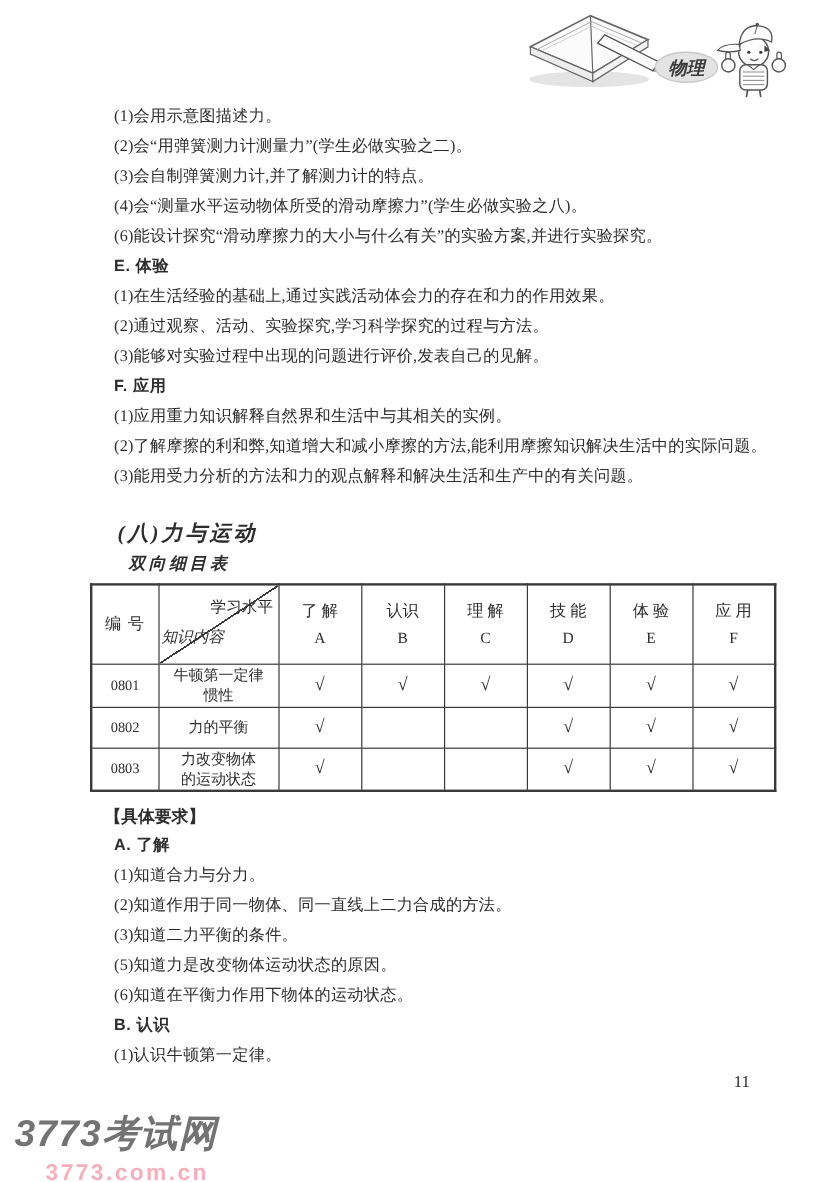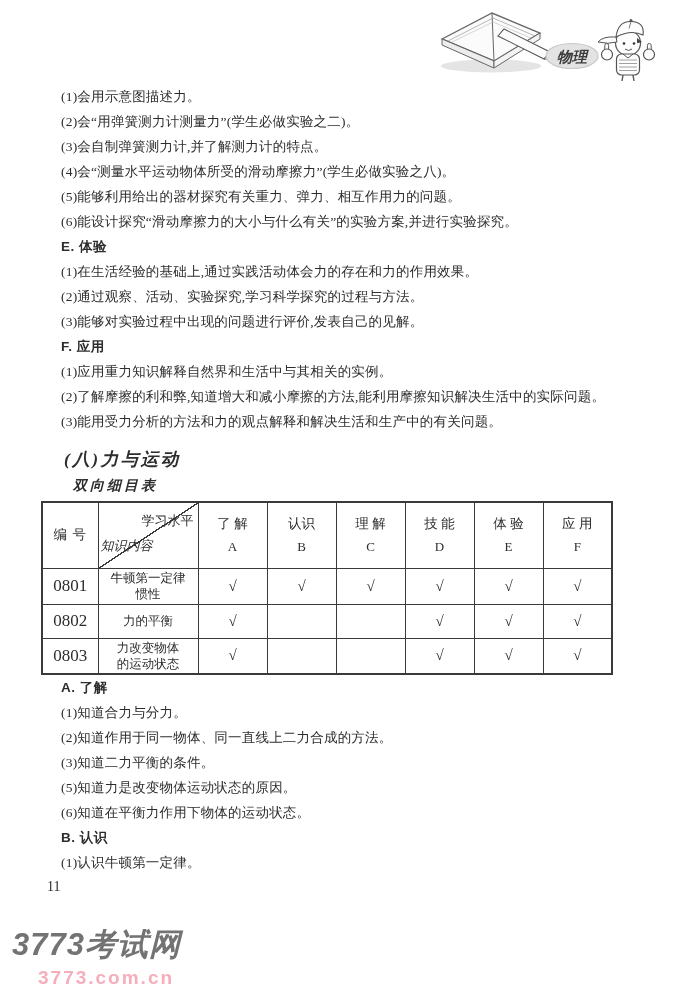"(1)会用示意图描述力。" .content { padding: 84px 56px 0 61px -> 84px 56px 0 95px }
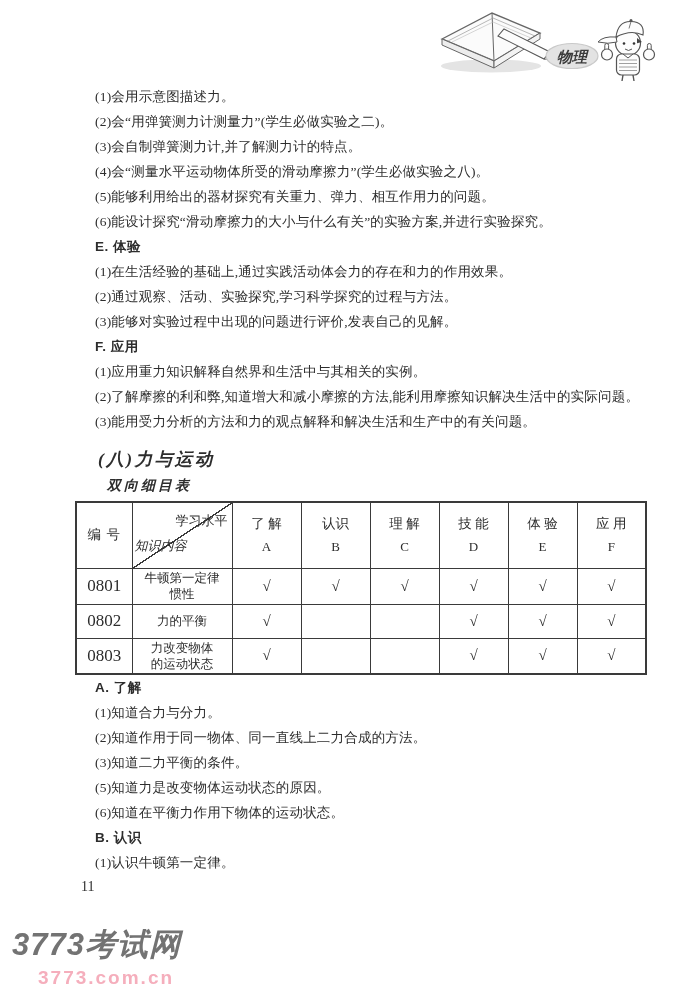"(5)能够利用给出的器材探究有关重力、弹力、相互作用力的问题。" p.line { html: <p>(5)能够利用给出的器材探究有关重力、弹力、相互作用力的问题。</p> -> none }
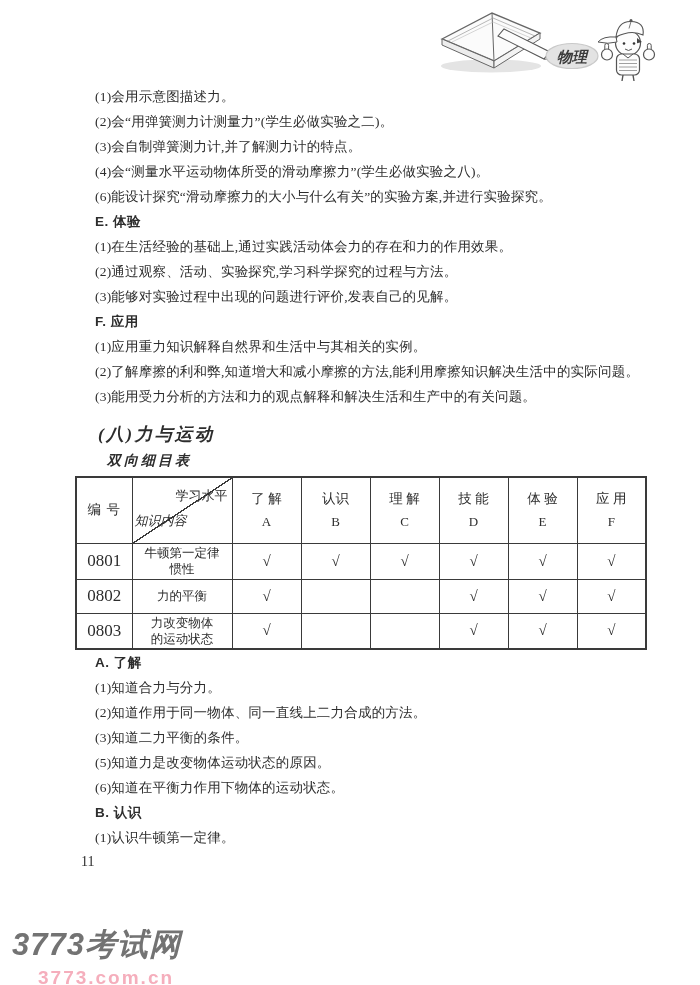"(八)力与运动" .chapter { margin: 10px 0 0 3px -> 20px 0 0 3px }
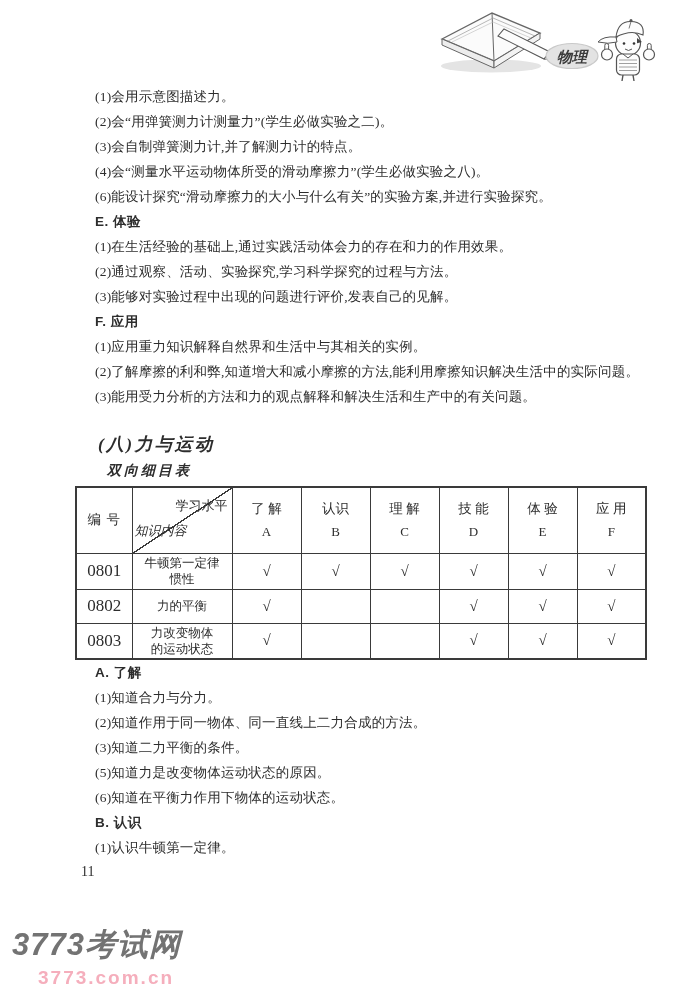"0801" .id-cell { font-size: 17px -> 12px }
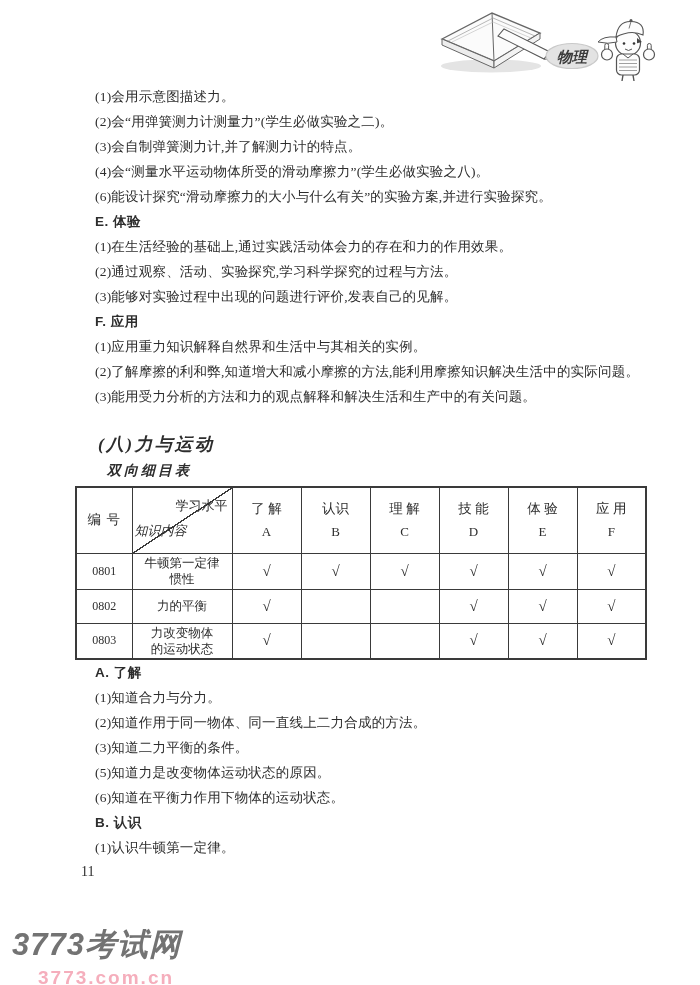"【具体要求】" div.bracket-heading { html: none -> <div>【具体要求】</div> }
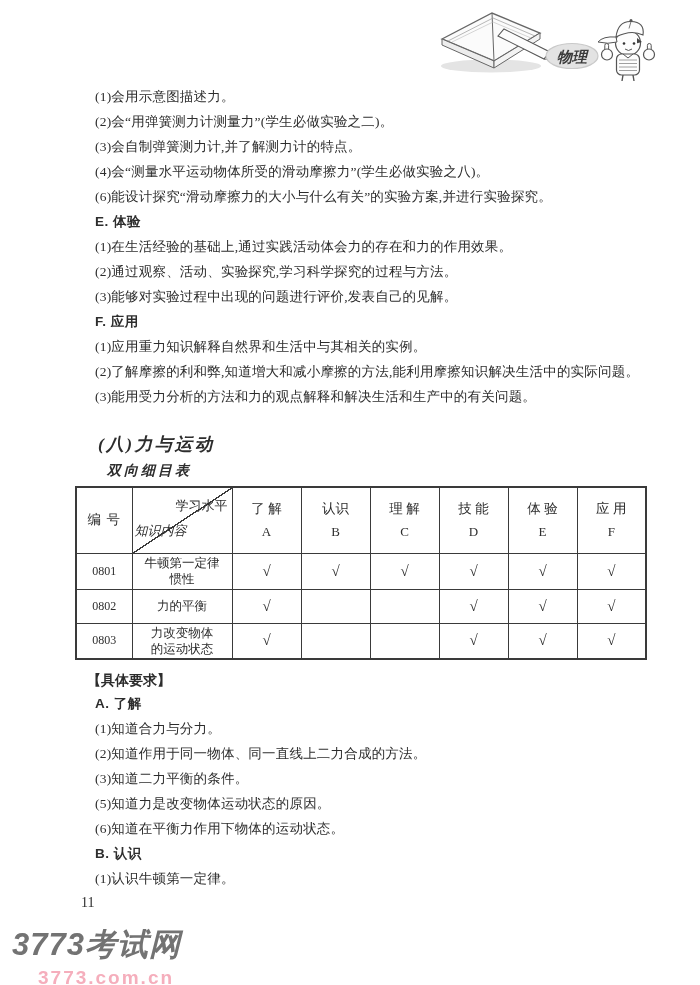"11" .page-number { text-align: left -> right }
